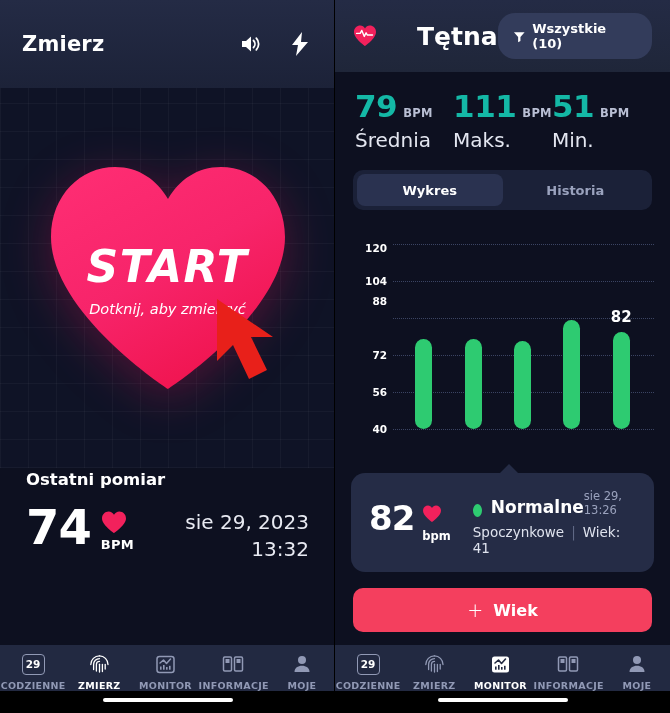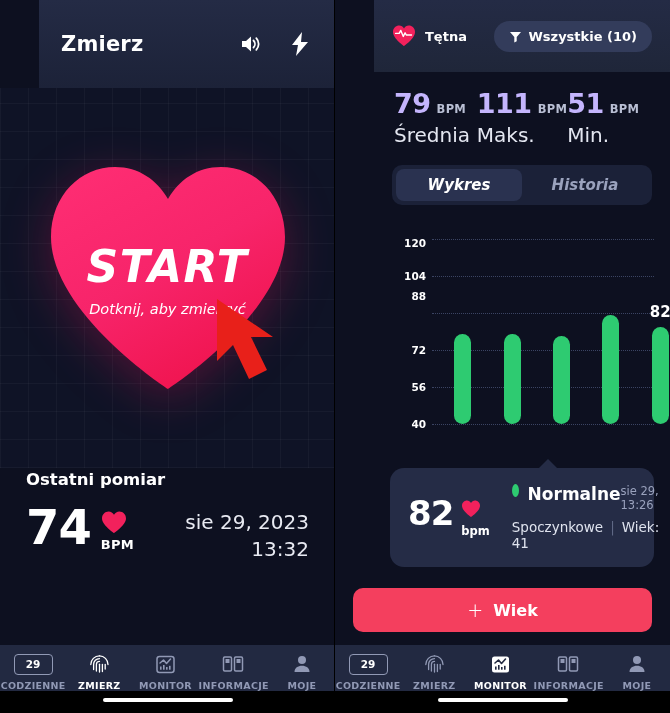"Zmierz" .panel { padding-left: 39px -> none }
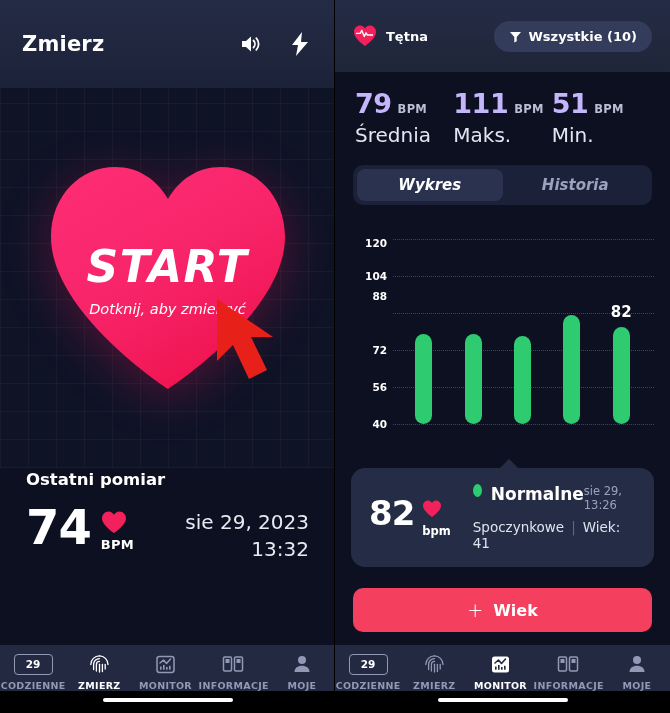"Tętna" .r-title { font-size: 13px -> 25px; margin-left: none -> 31px }
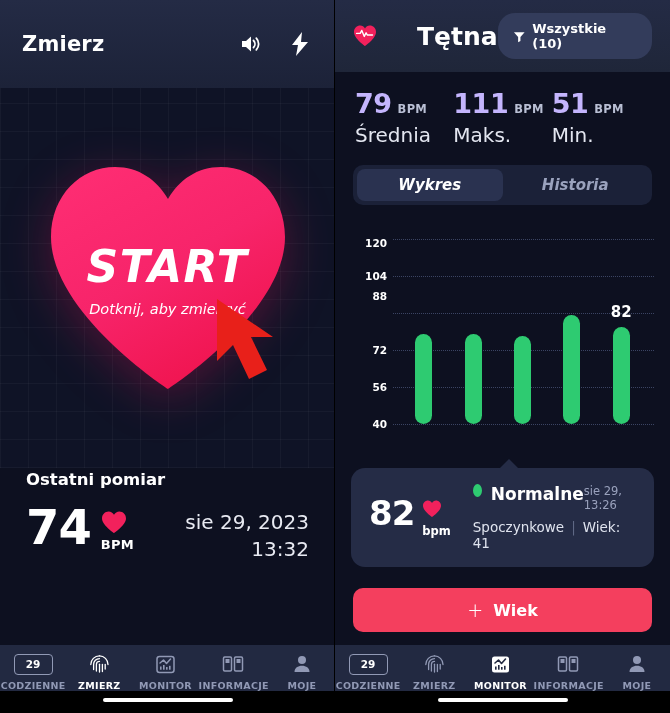"79" .stat-val { color: #c4b5fd -> #14b8a6; font-size: 27px -> 31px }
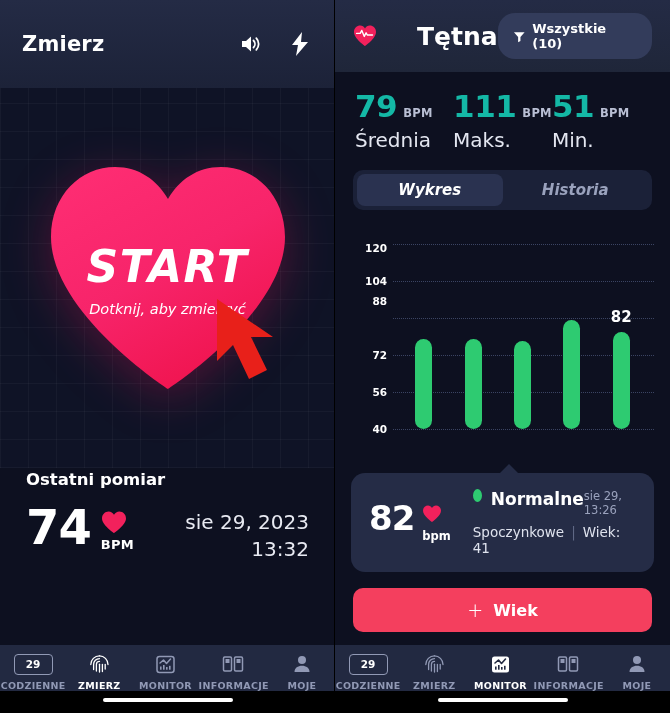"Wykres" .tab { font-size: 15px -> 13px; font-style: italic -> none }
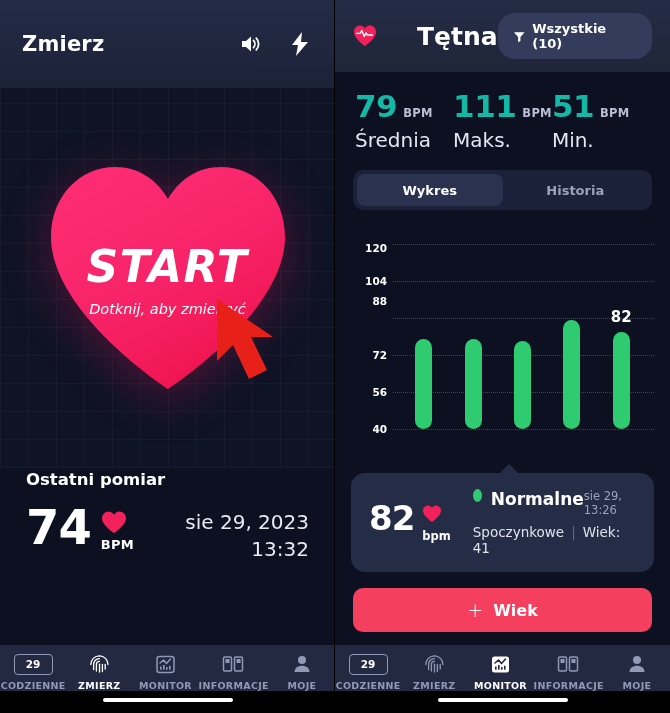"Normalne" .mc-top { align-items: flex-start -> flex-end }
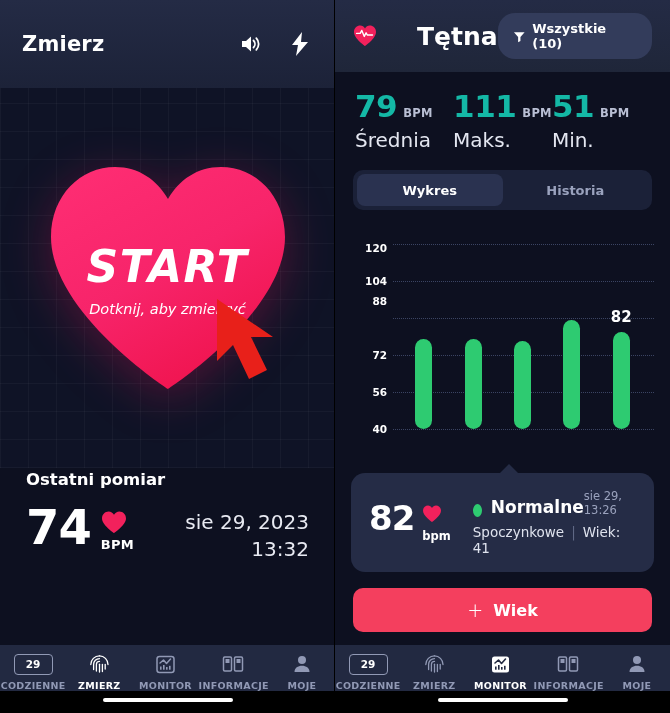"29" .cal-badge { width: 39px -> 23px }
